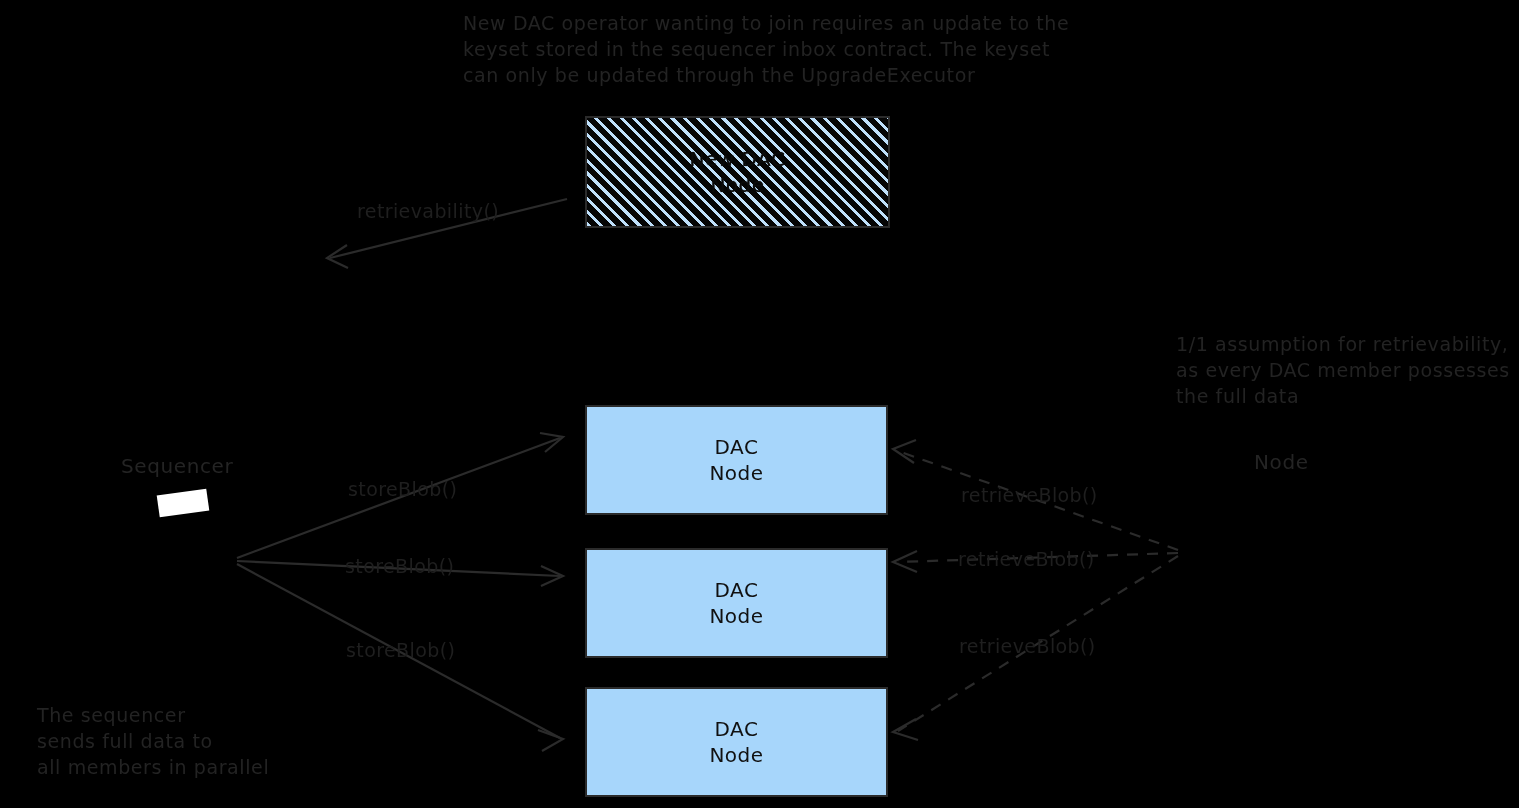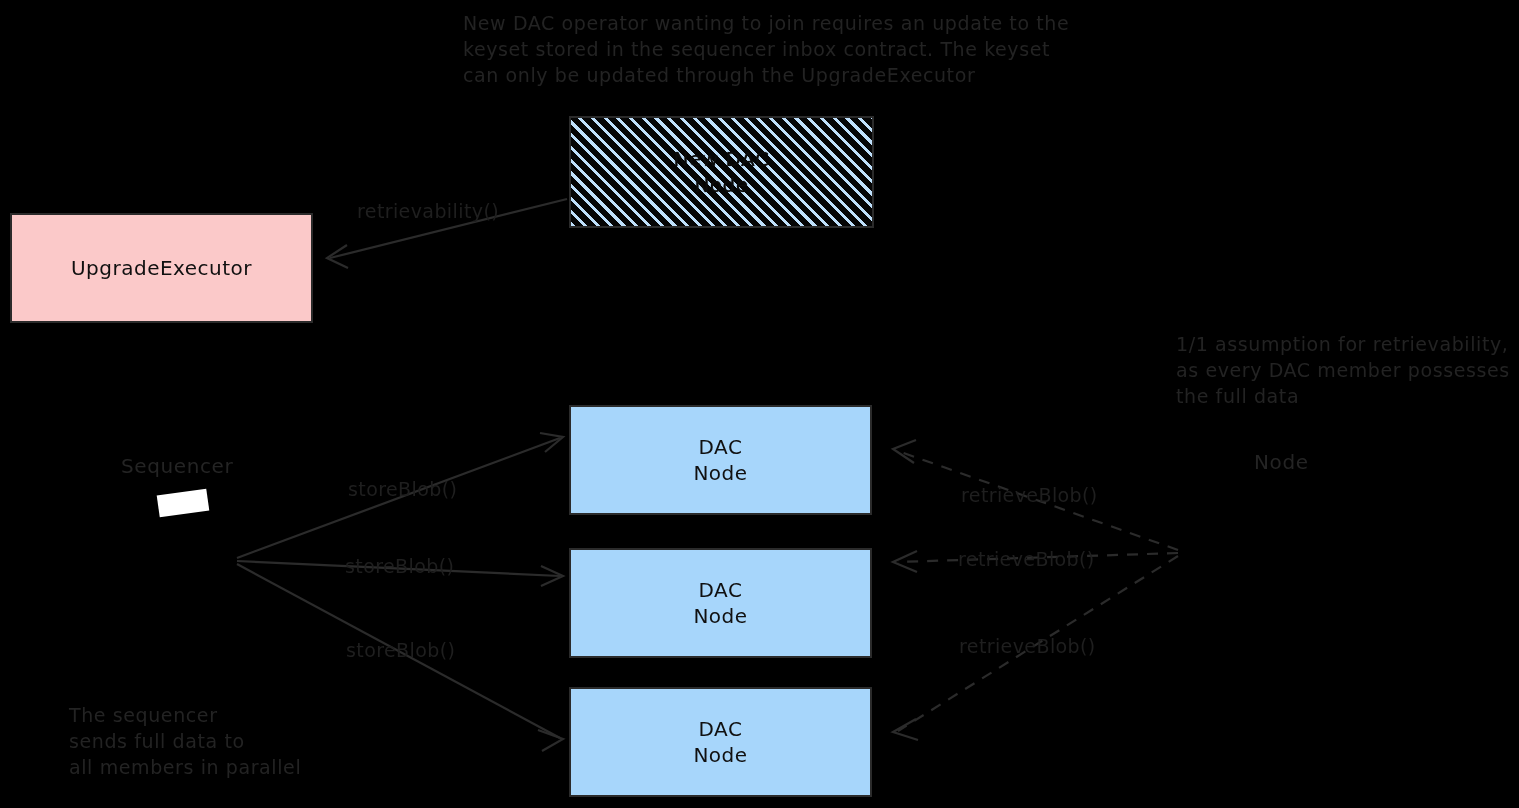"New DAC" .node-box { margin-left: none -> 16px }
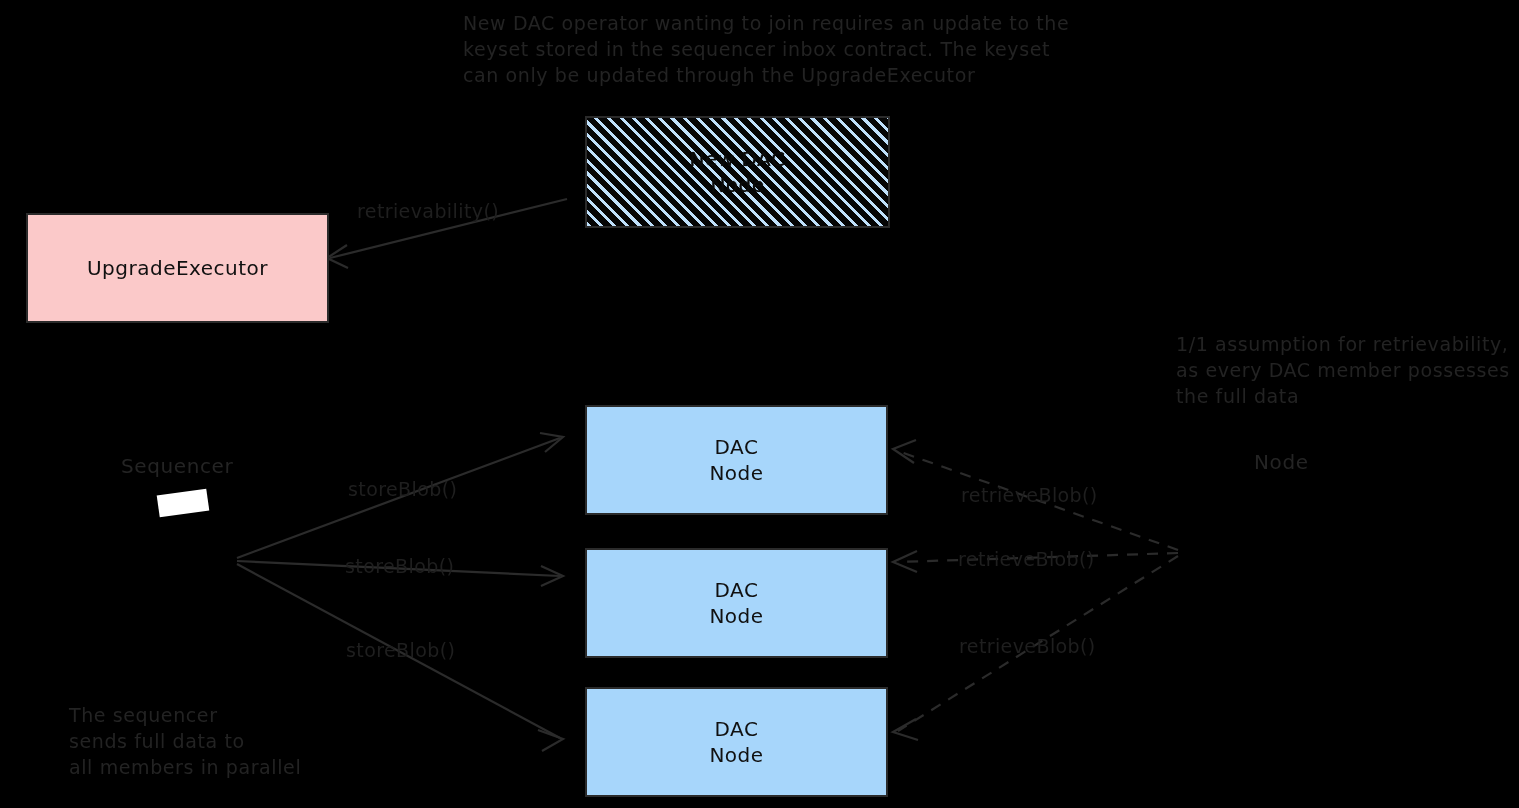"UpgradeExecutor" div.node-box { html: <div> <span>UpgradeExecutor</span> </div> -> none }
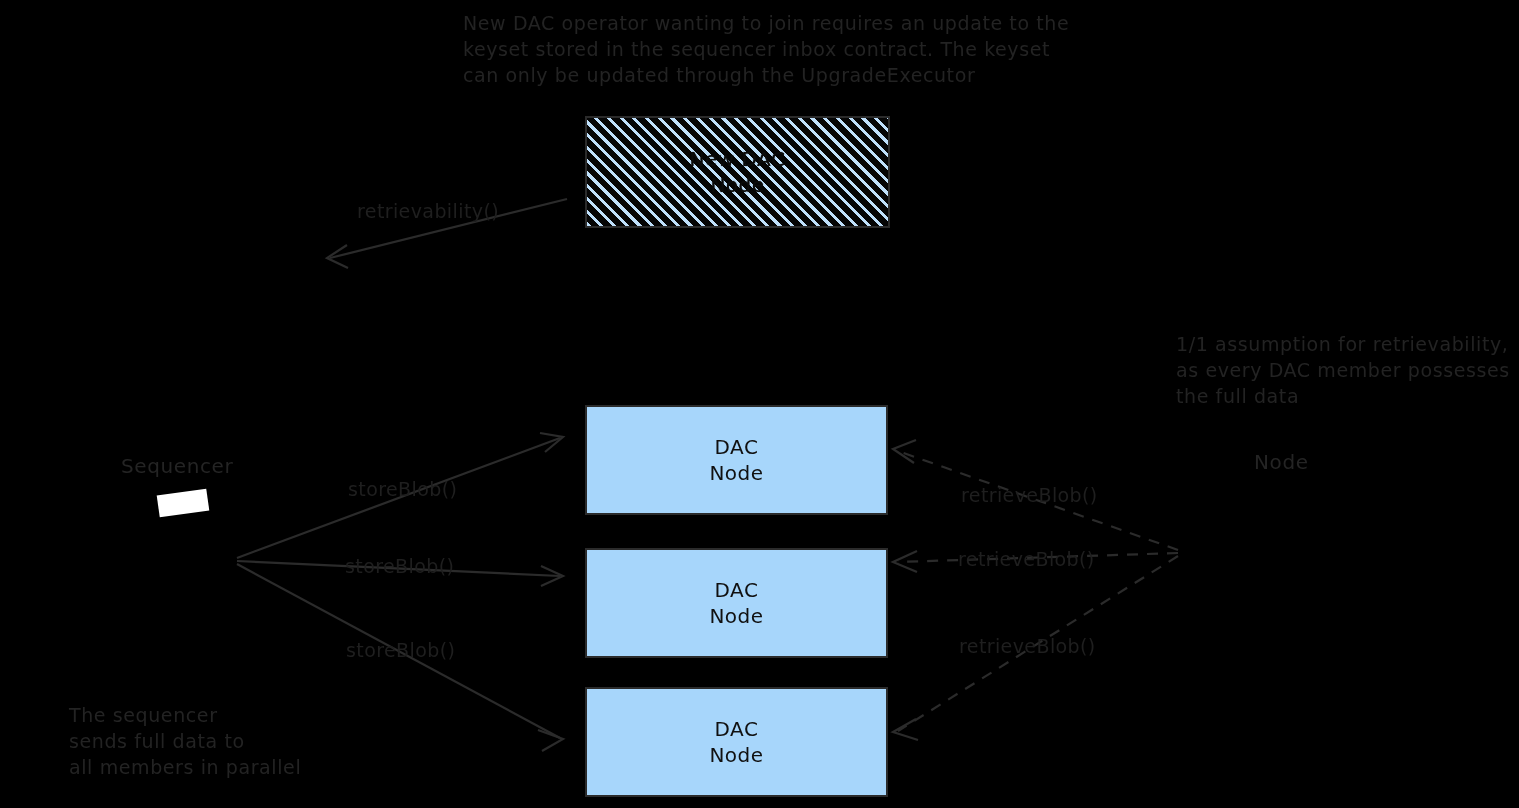"The sequencer" div.note { margin-left: 32px -> none }
